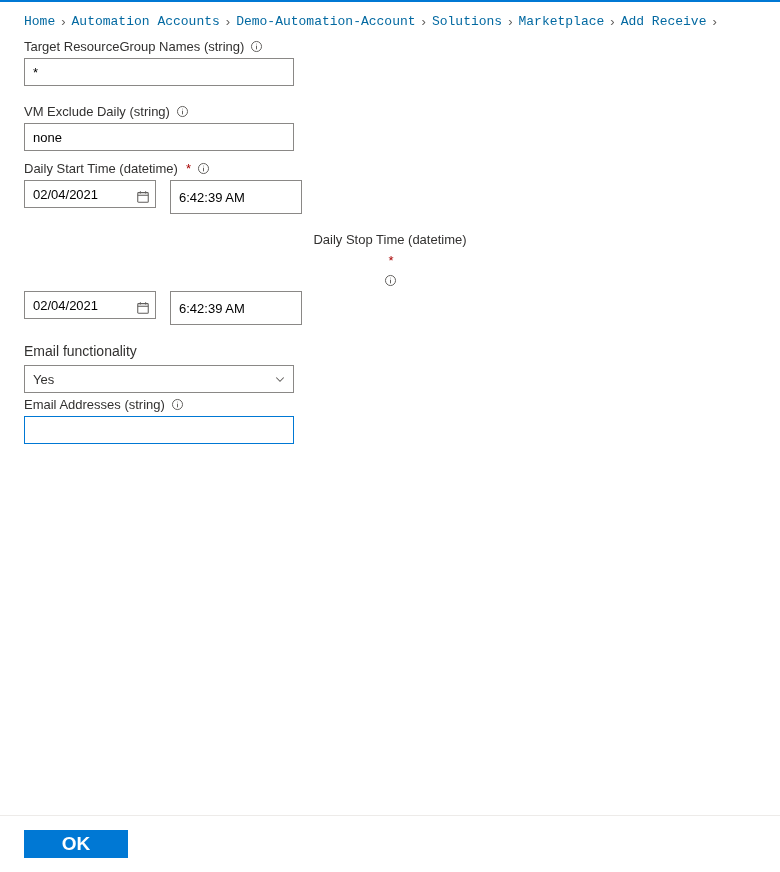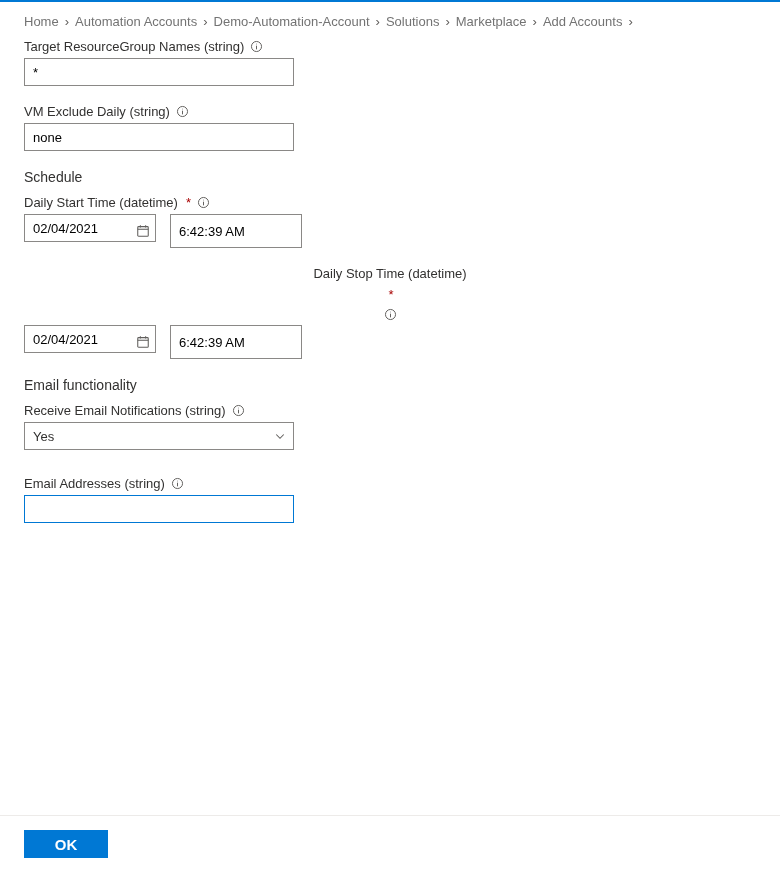"Home" .breadcrumb a { color: #737373 -> #0369a1; font-family: none -> Liberation Mono, monospace }
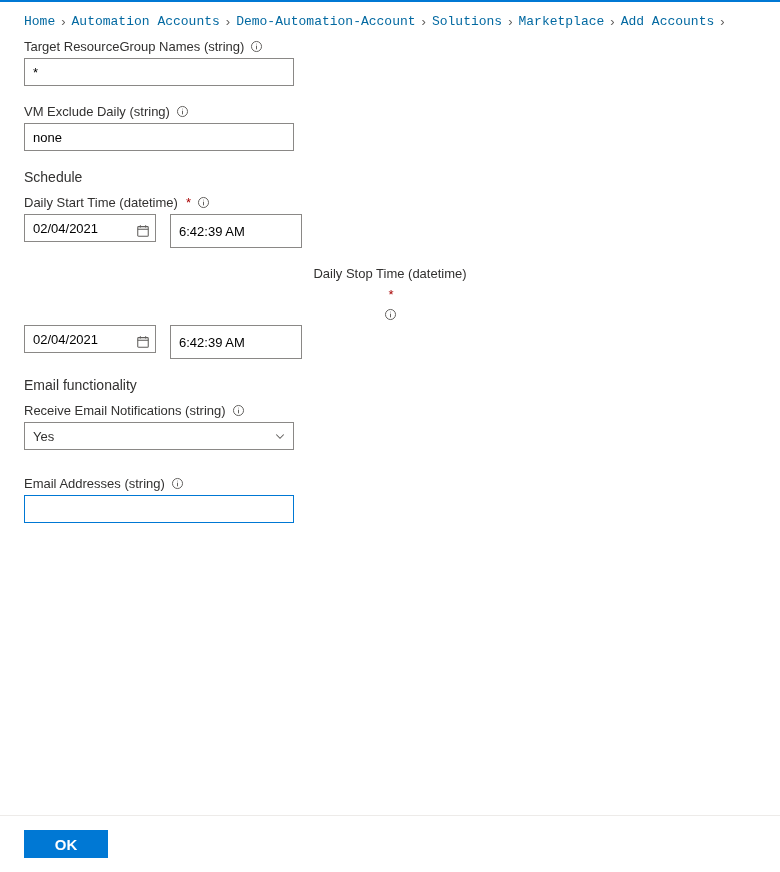"Add Accounts" a { text: Accounts -> Receive }
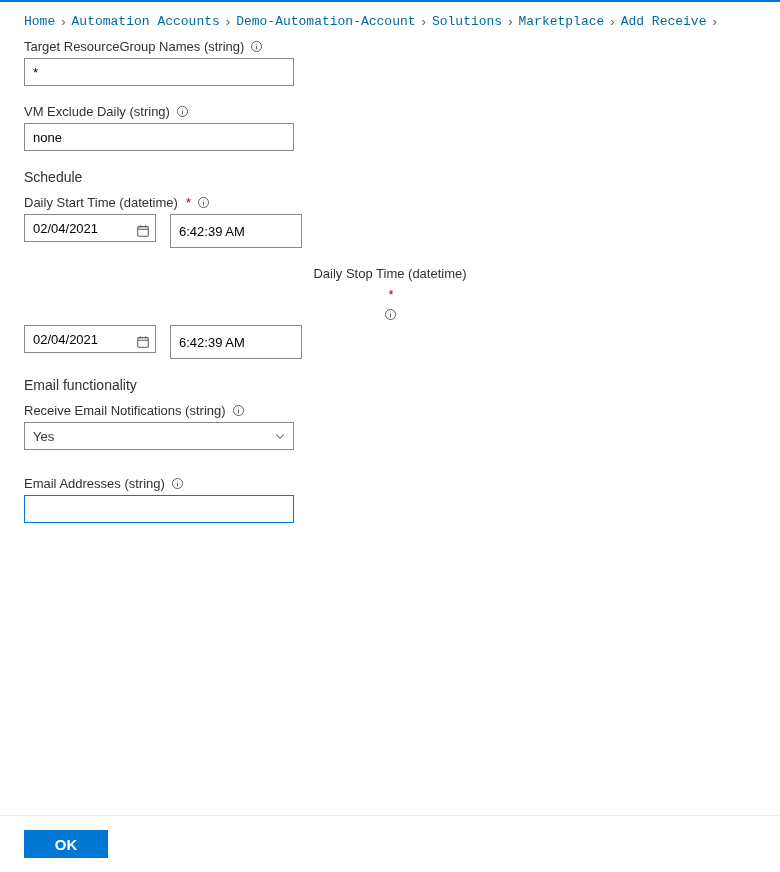"Schedule" div.section-label { html: <div>Schedule</div> -> none }
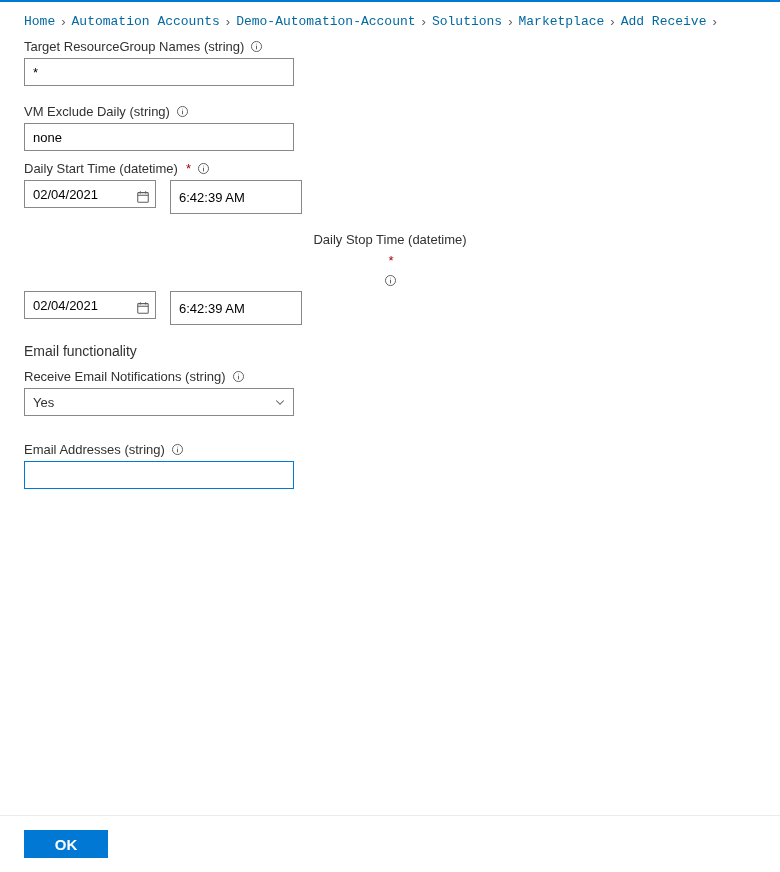"Receive Email Notifications (string)" div.field-label { html: <div> <span>Receive Email Notifications (string)</span> <span> <svg> <circle></circle> <line></line> <circle></circle> </svg> </span> </div> -> none }
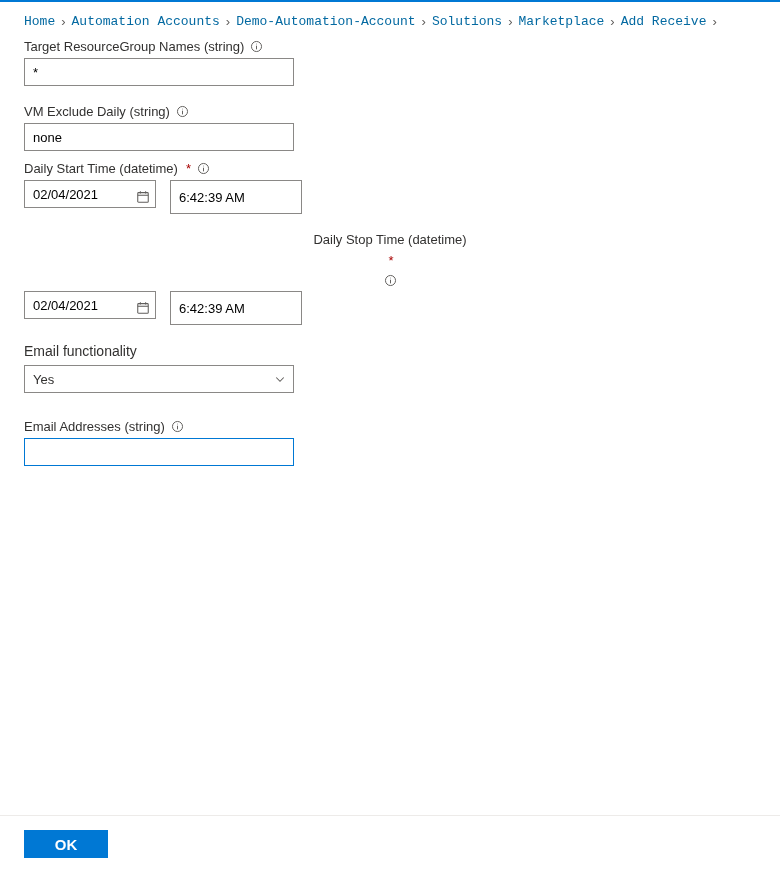"Email Addresses (string)" div.field-label { margin-top: 26px -> 4px }
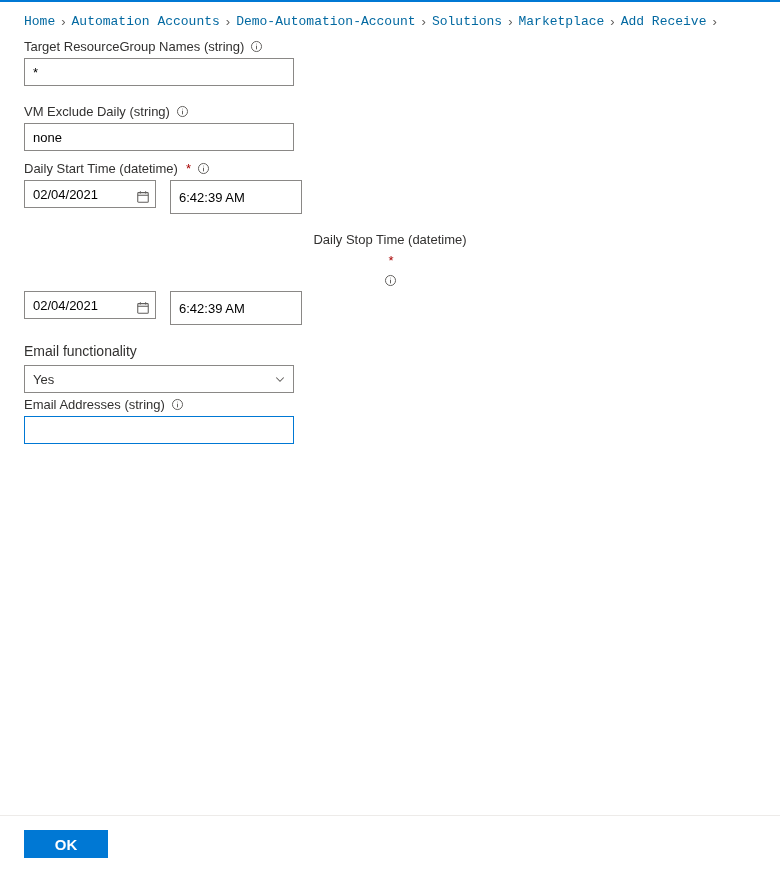"OK" .ok-button { font-size: 15px -> 19px; width: 84px -> 104px }
